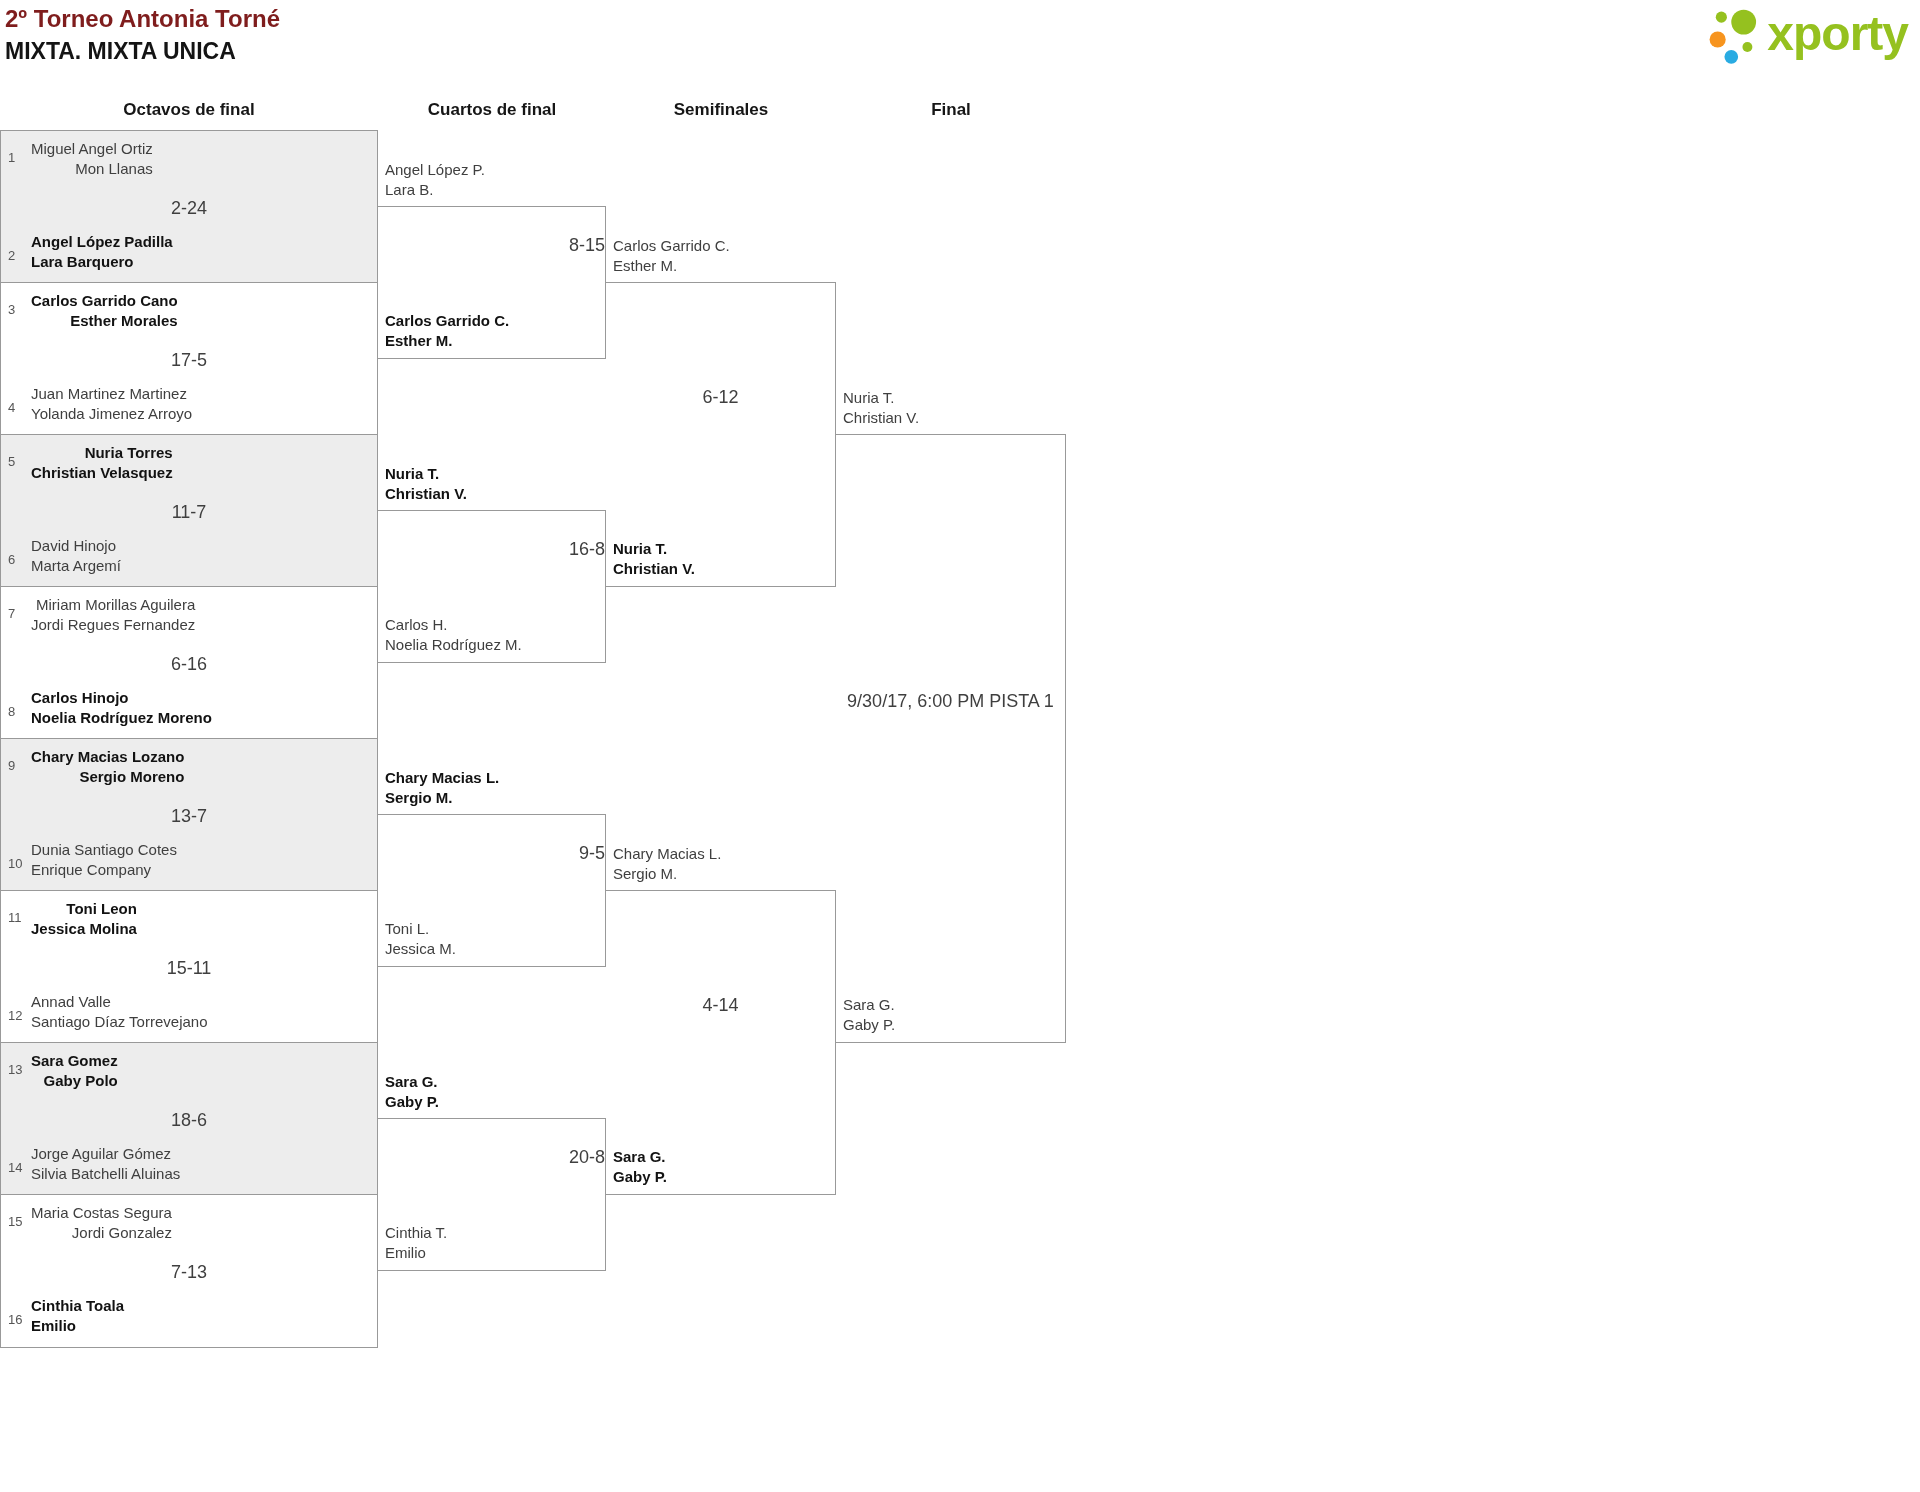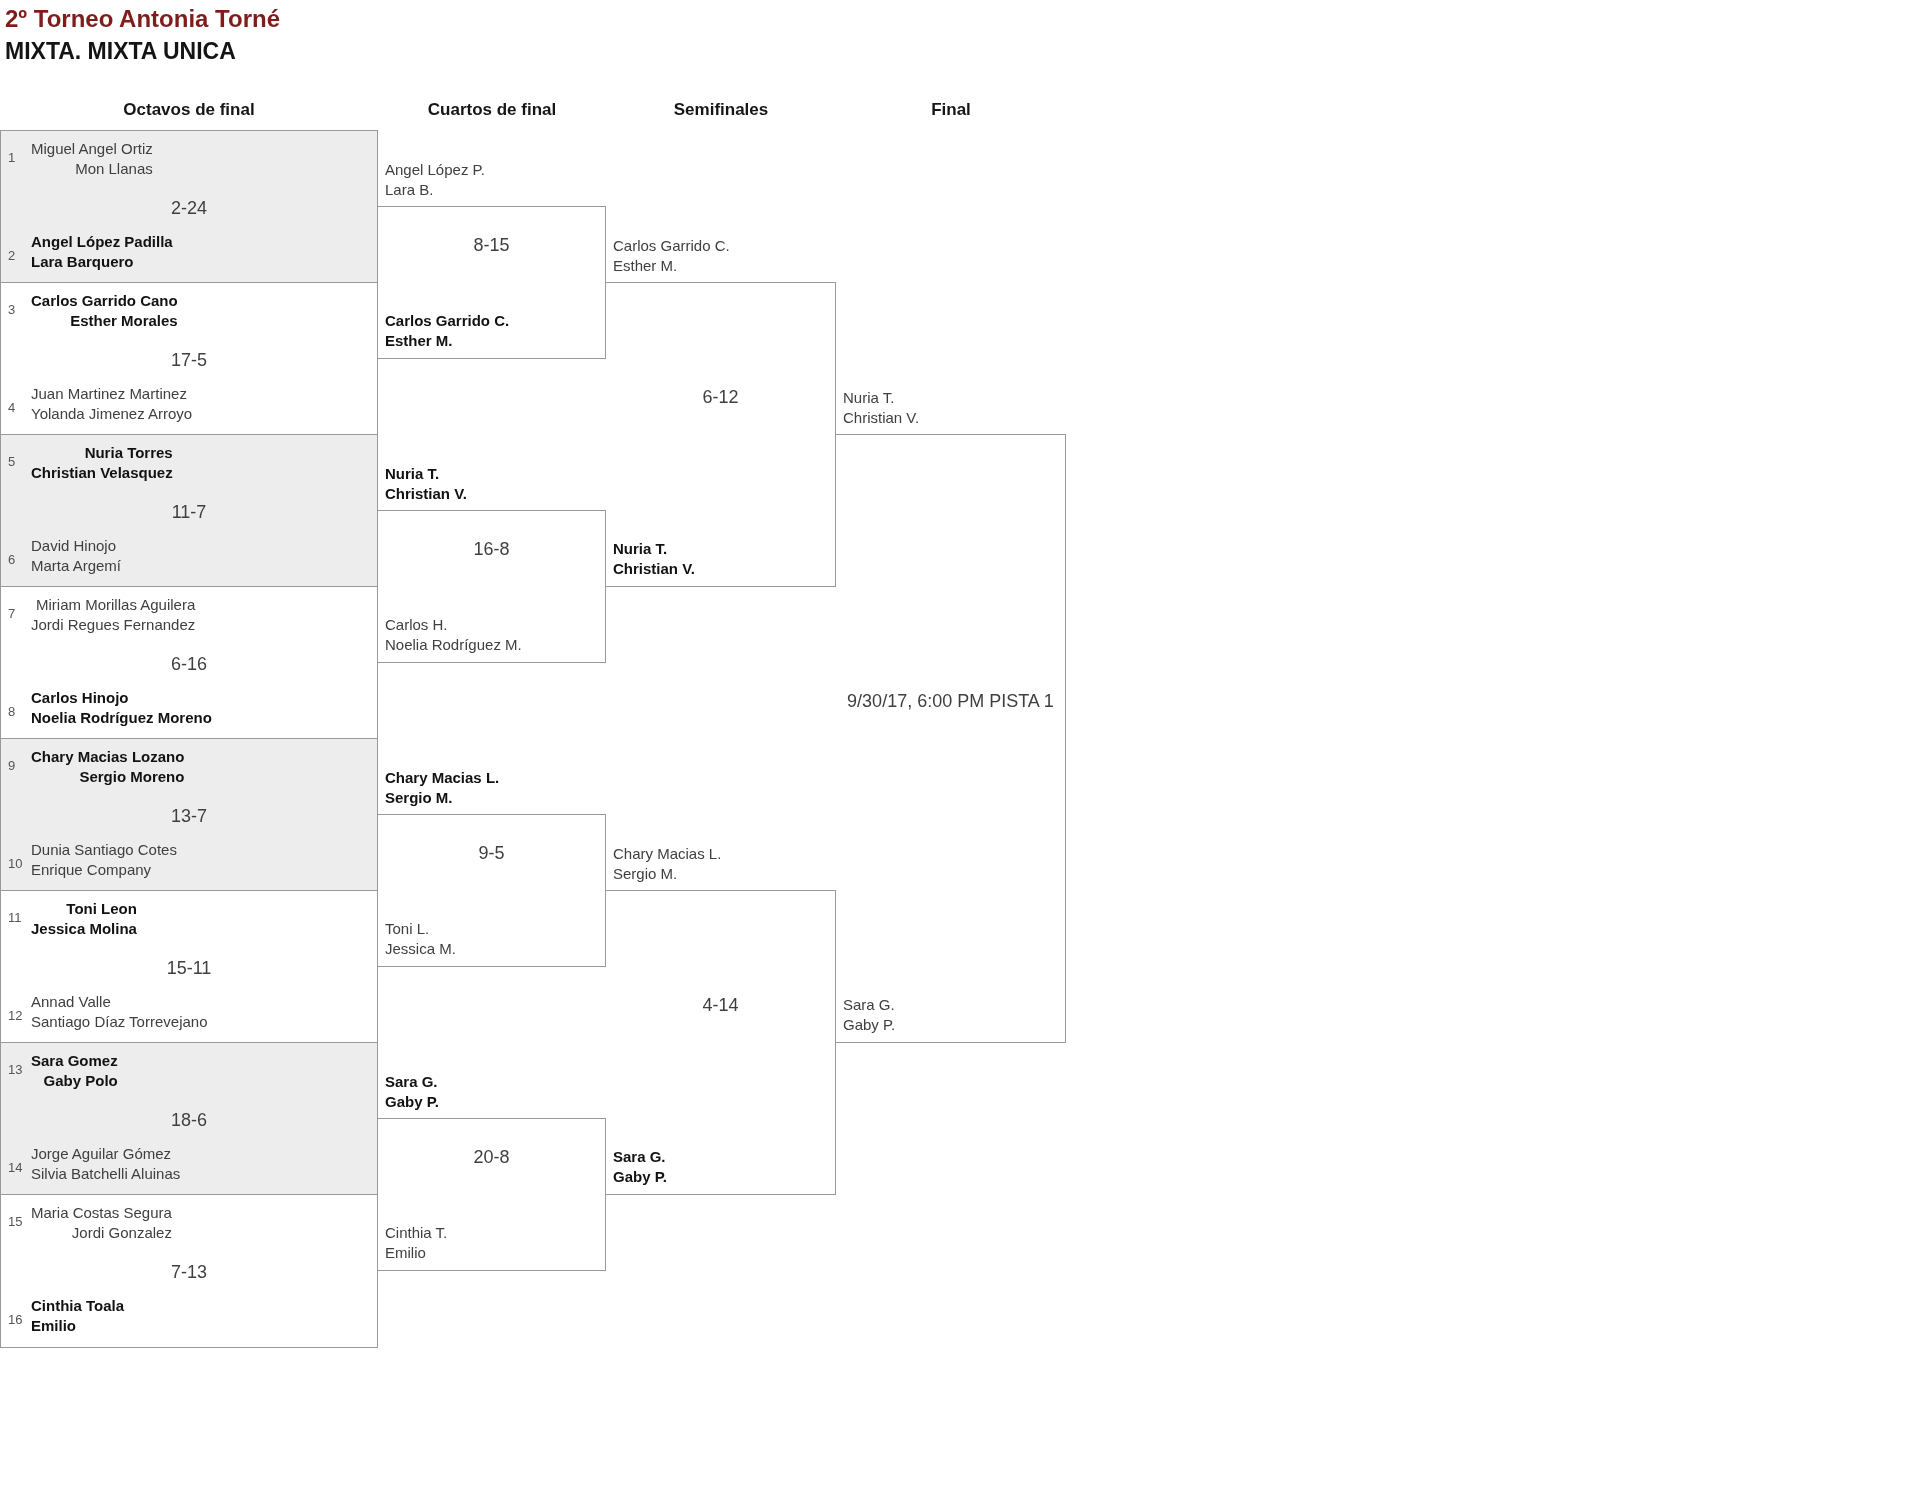"xporty" div.logo { html: none -> <div> <svg> <circle></circle> <circle></circle> <circle></circle> <circle></circle> <circle></circle> </svg> <span>xporty</span> </div> }
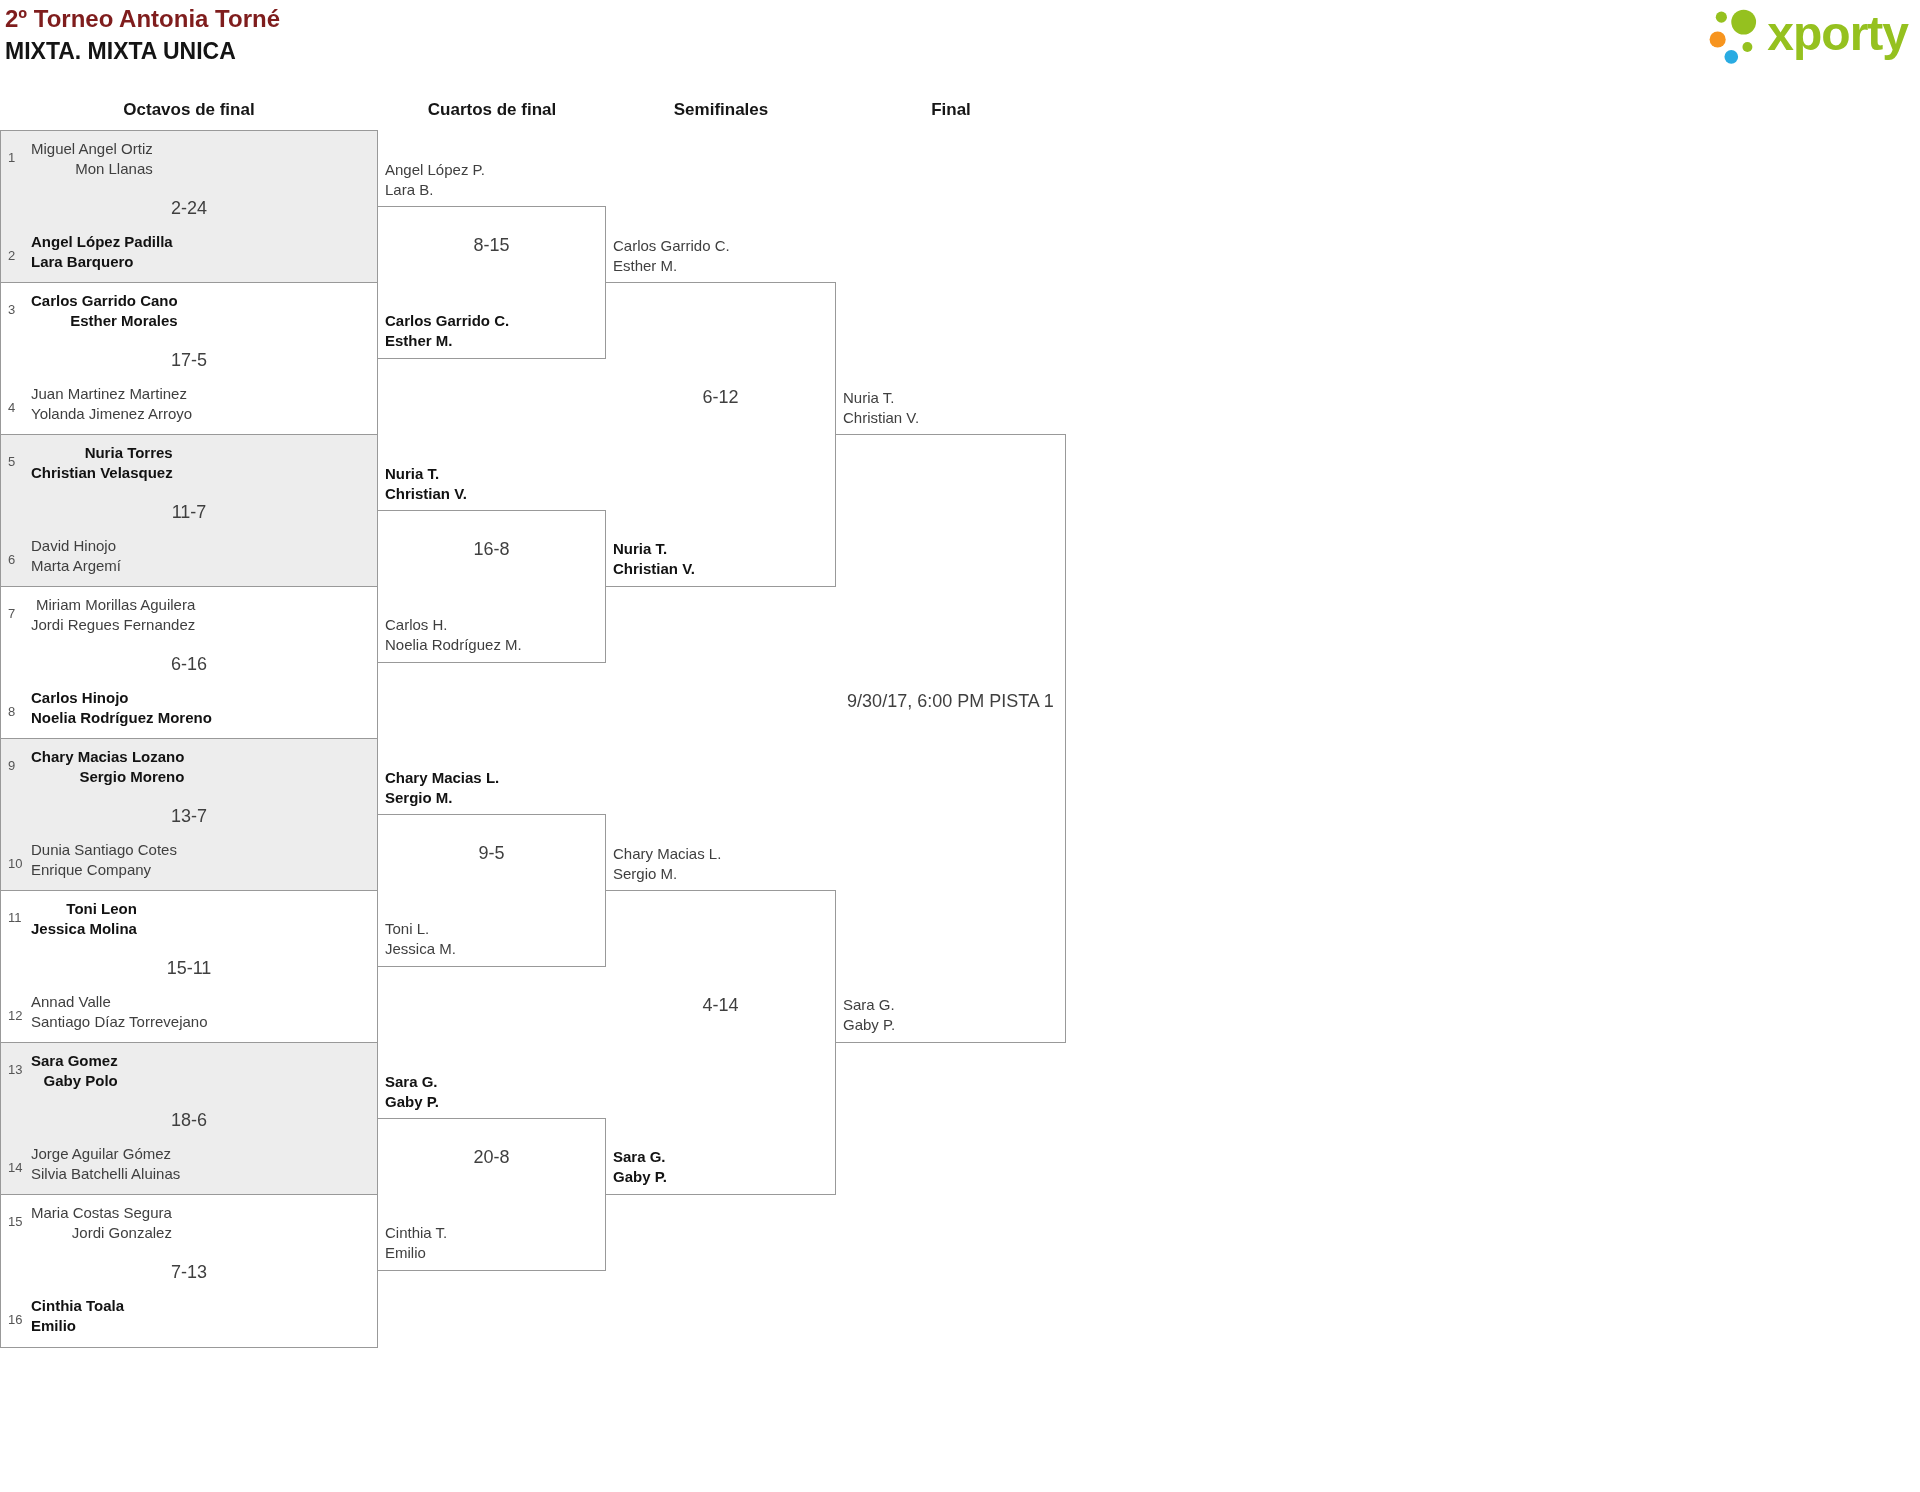"8-15" .qf .score { text-align: none -> right }
